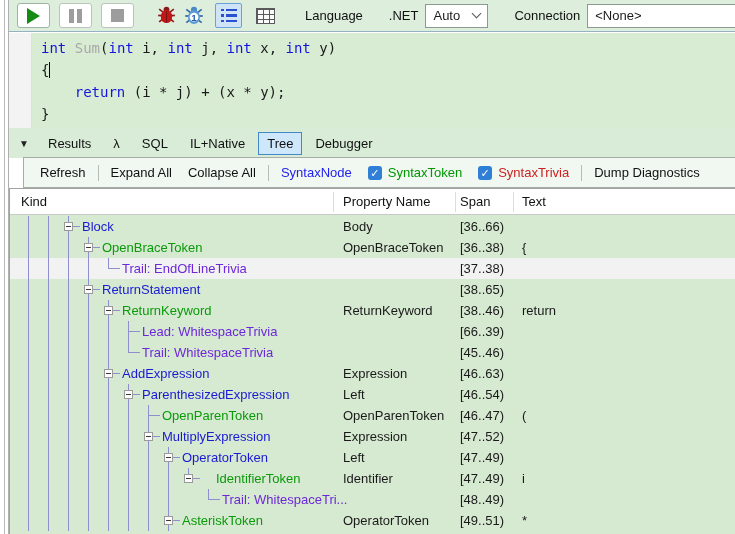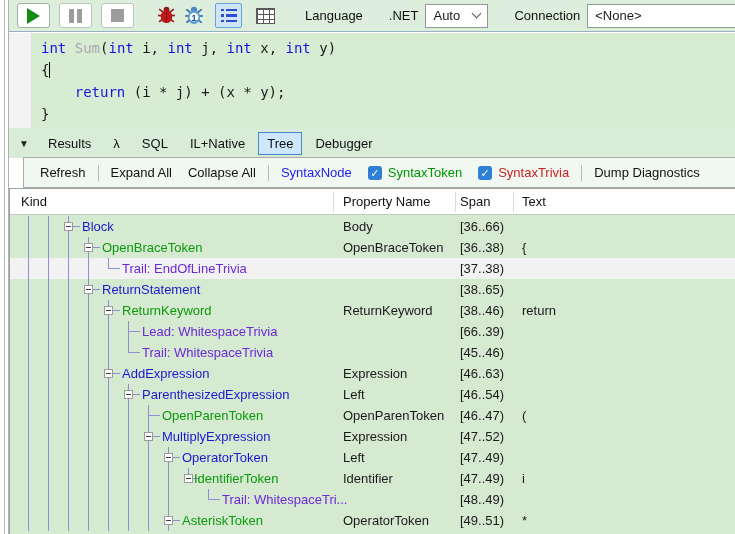"IdentifierToken" span.cell { left: 184px -> 206px }
